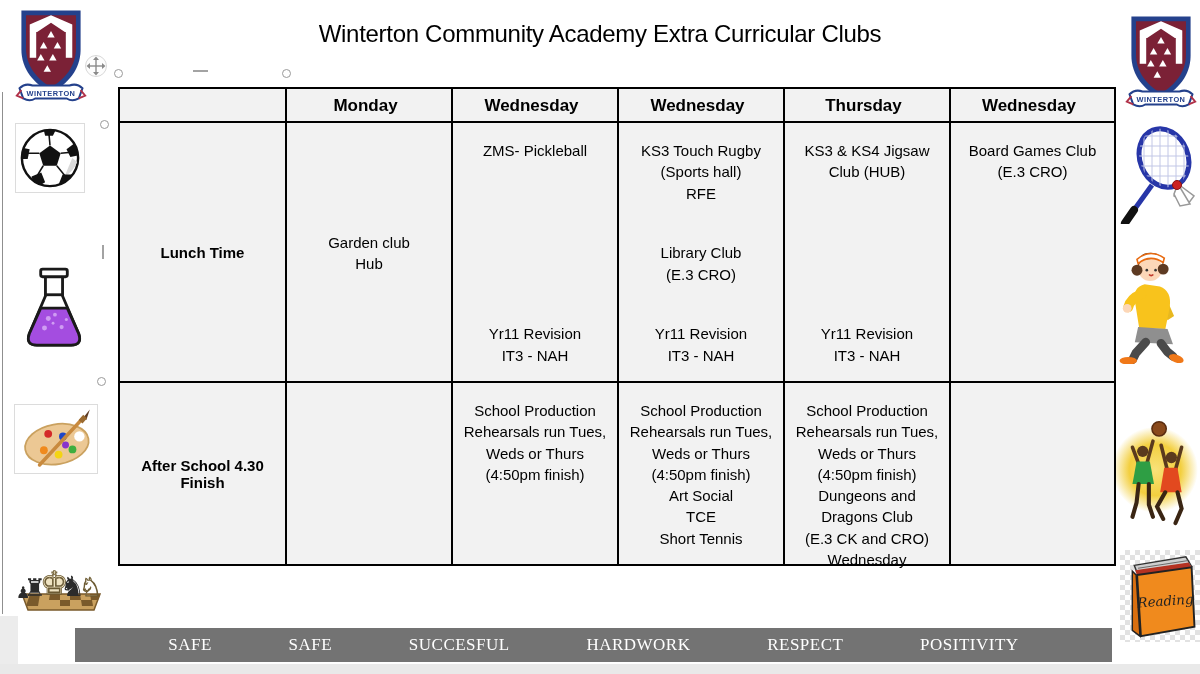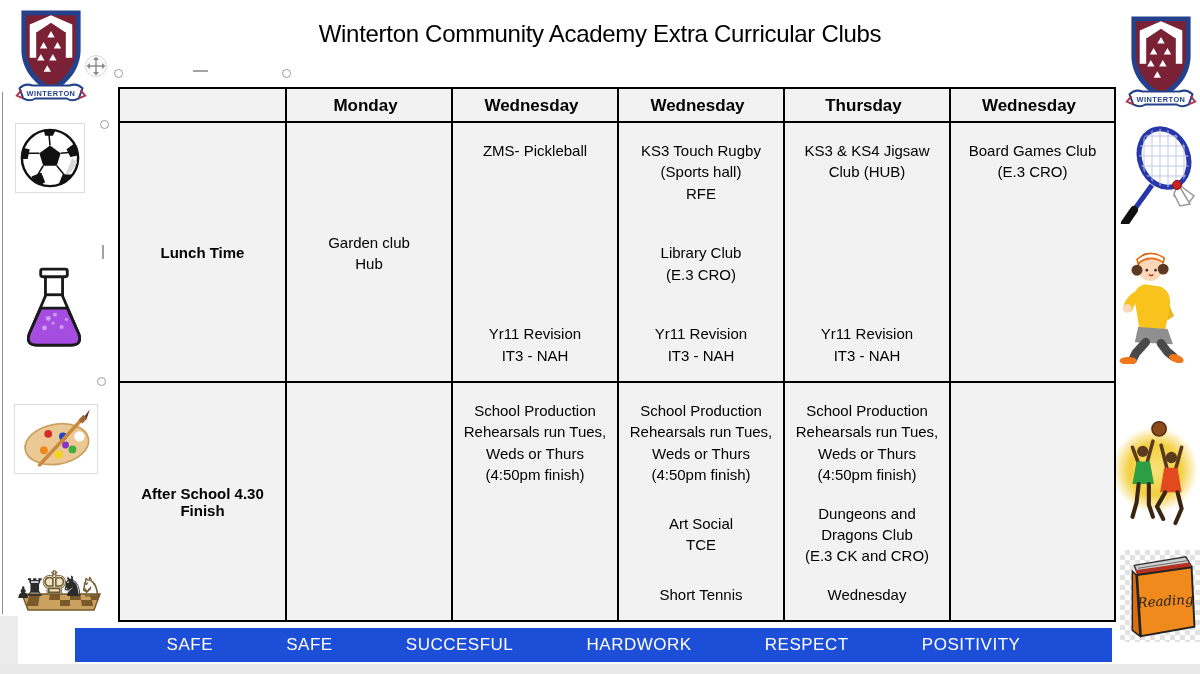"School Production" .cell.r1 { height: 235px -> 179px }
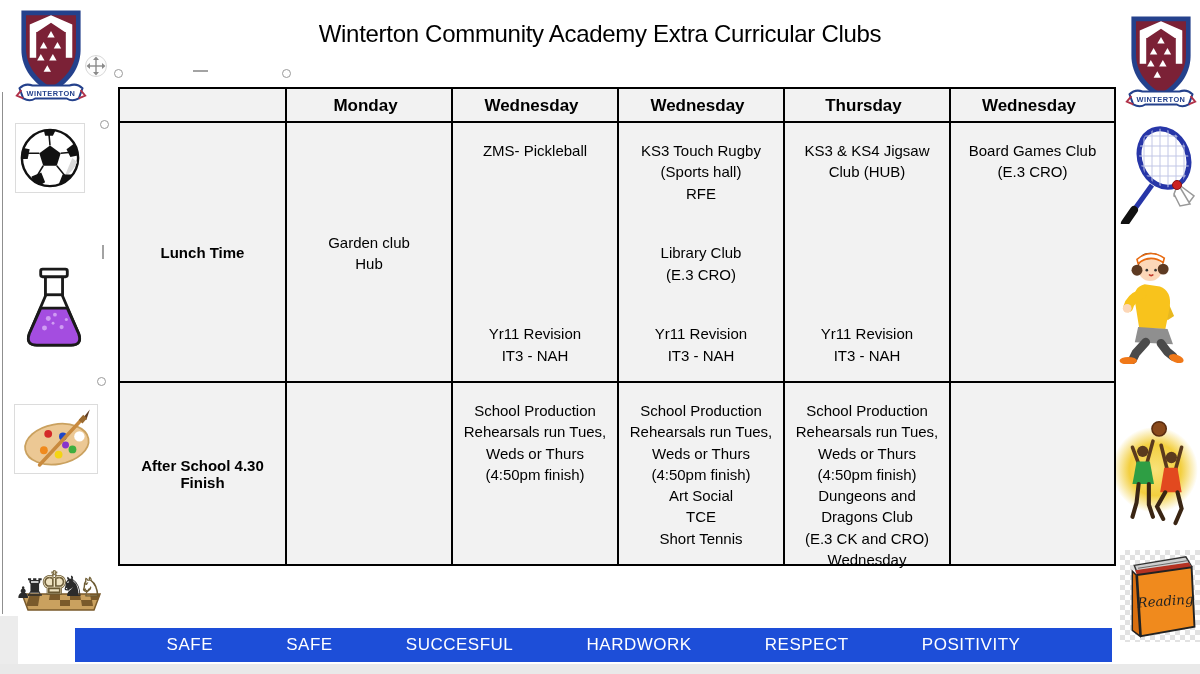"SAFE" div.values-banner { background: #1d4ed8 -> #737373; font-family: none -> Liberation Serif, serif }
